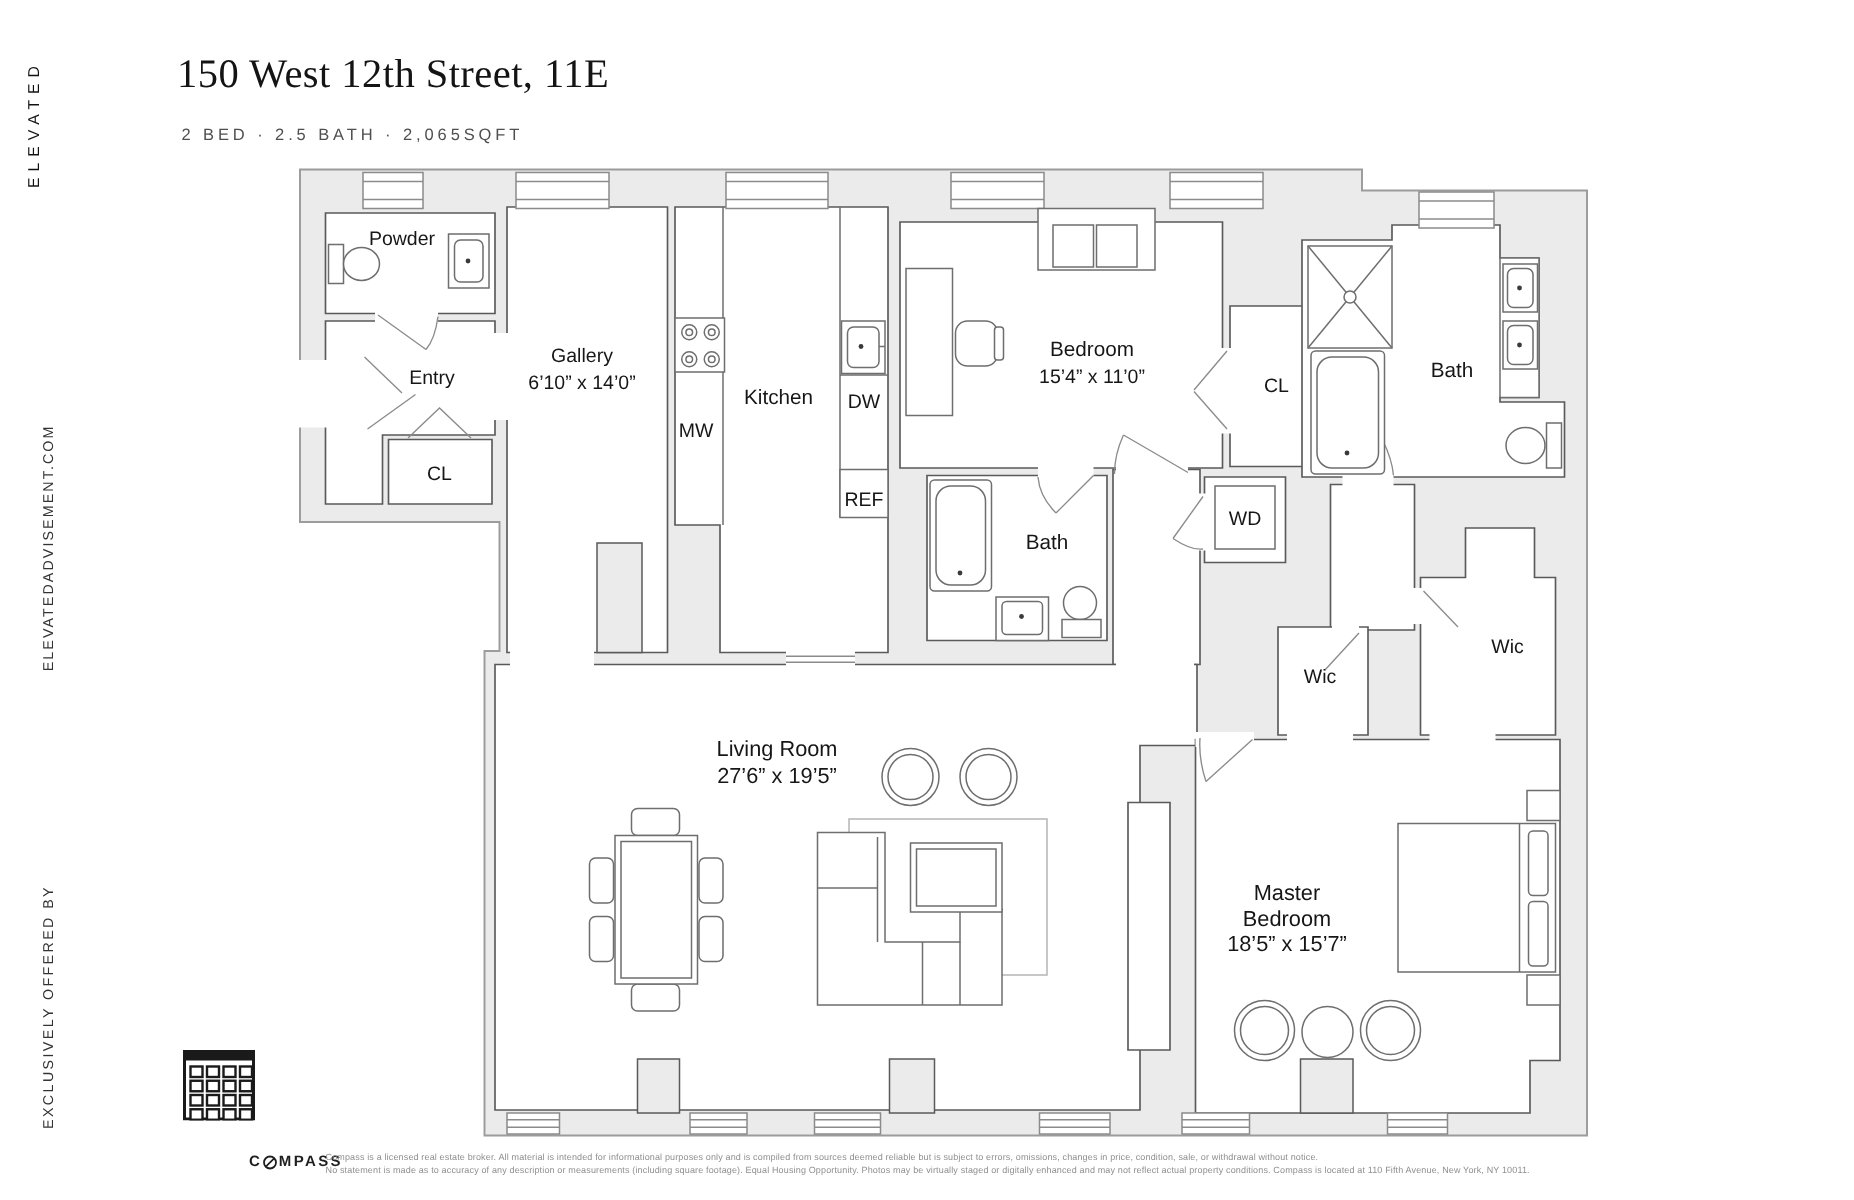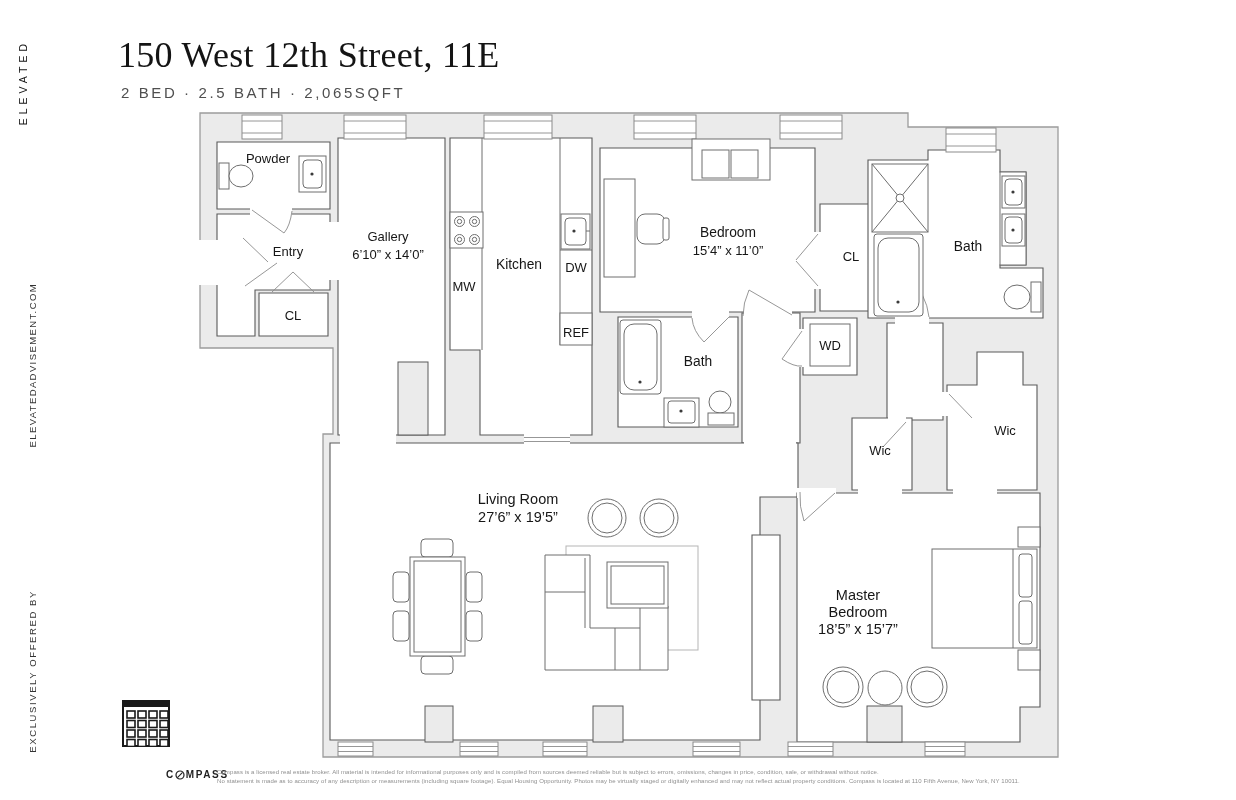"150 West 12th Street, 11E" .title { font-size: 36px -> 27px }
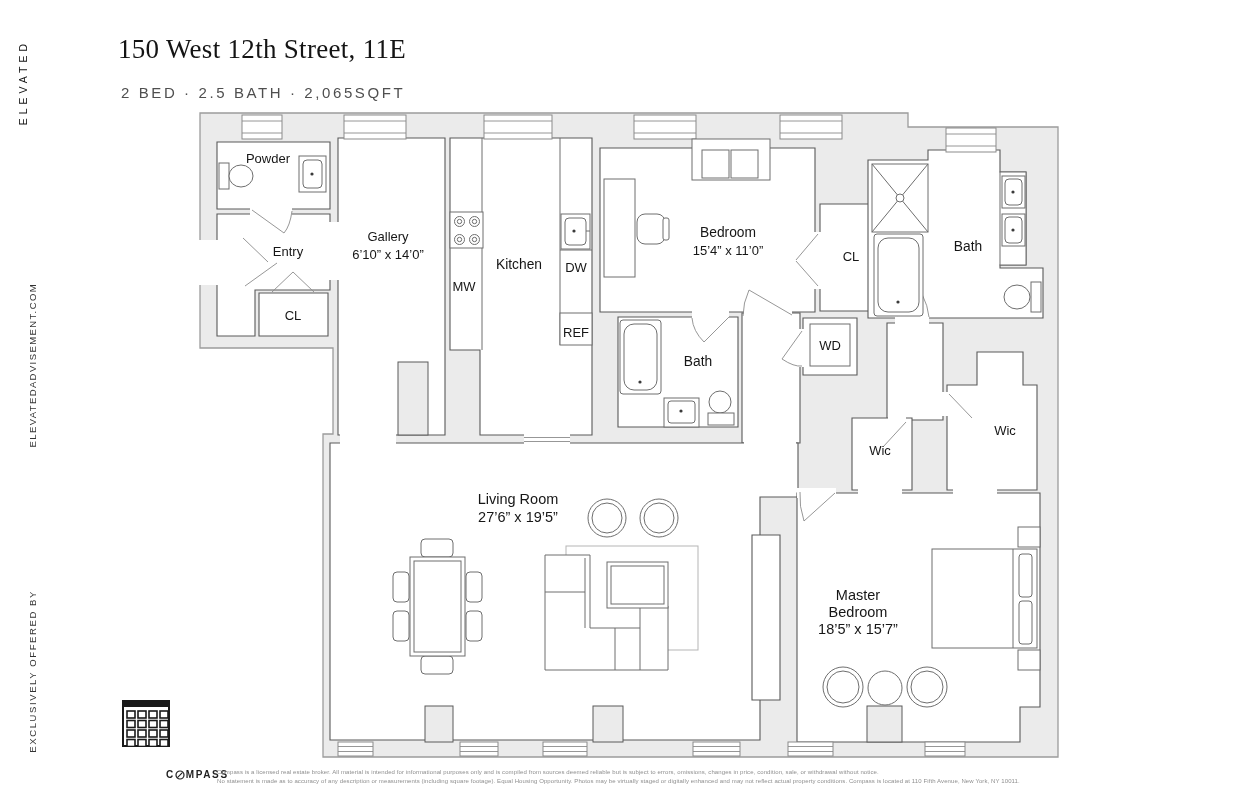"2 BED · 2.5 BATH" .subtitle { font-size: 15px -> 11px }
